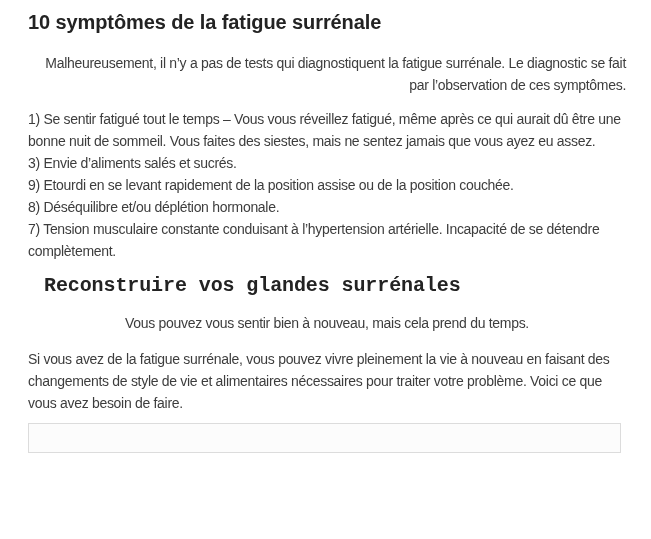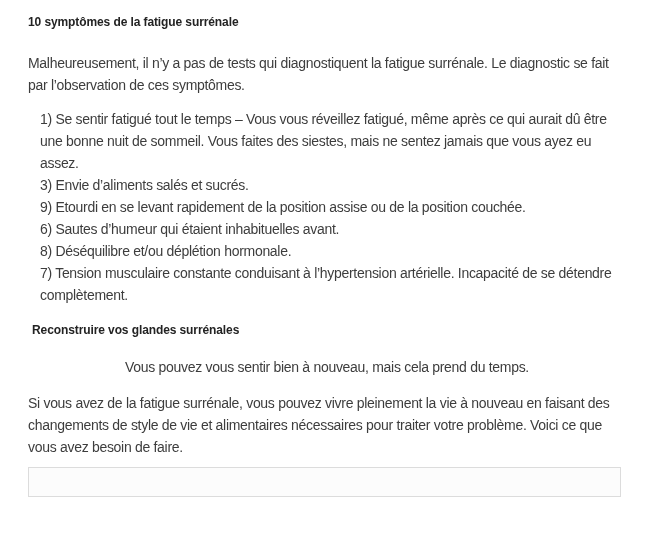"10 symptômes de la fatigue" .heading { font-size: 12px -> 20px }
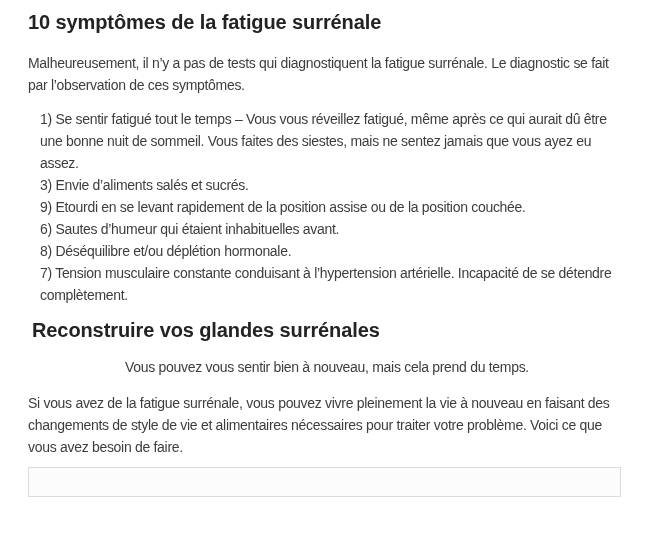"Malheureusement, il n’y a pas" .para-intro { text-align: none -> right }
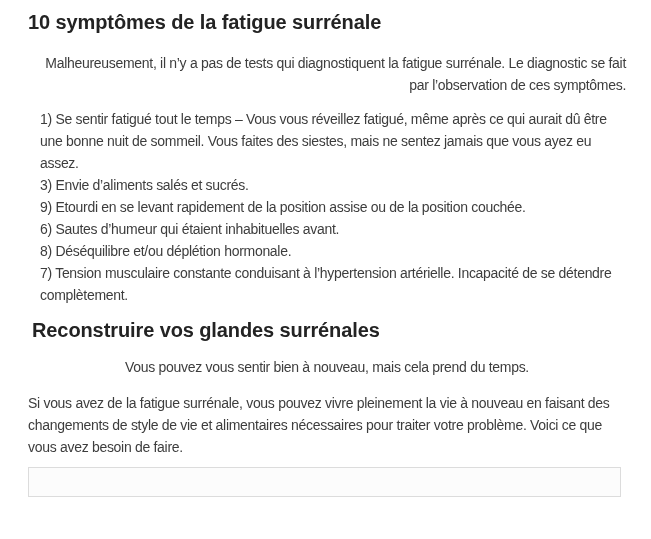"1) Se sentir fatigué tout" .symptom-list { margin: 12px -> 0 }
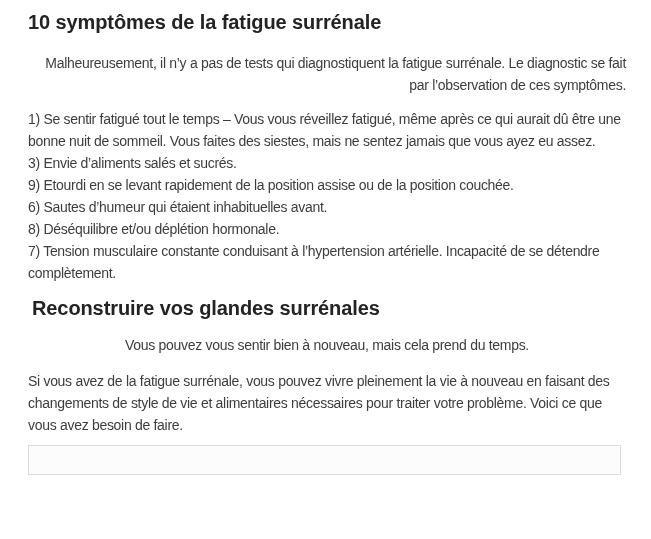"6) Sautes d’humeur qui étaient" div { html: <div>6) Sautes d’humeur qui étaient inhabituelles avant.</div> -> none }
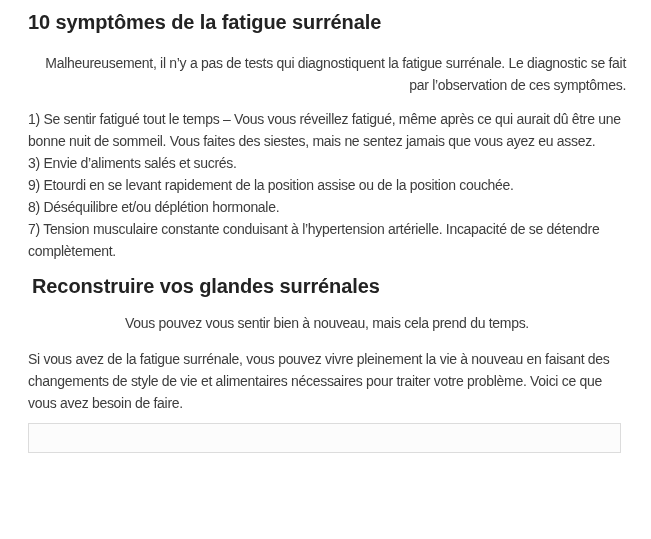"Reconstruire vos glandes surrénales" .heading--rebuild { font-family: none -> Liberation Mono, monospace; margin: 14px 0 16px 4px -> 14px 0 16px 16px }
